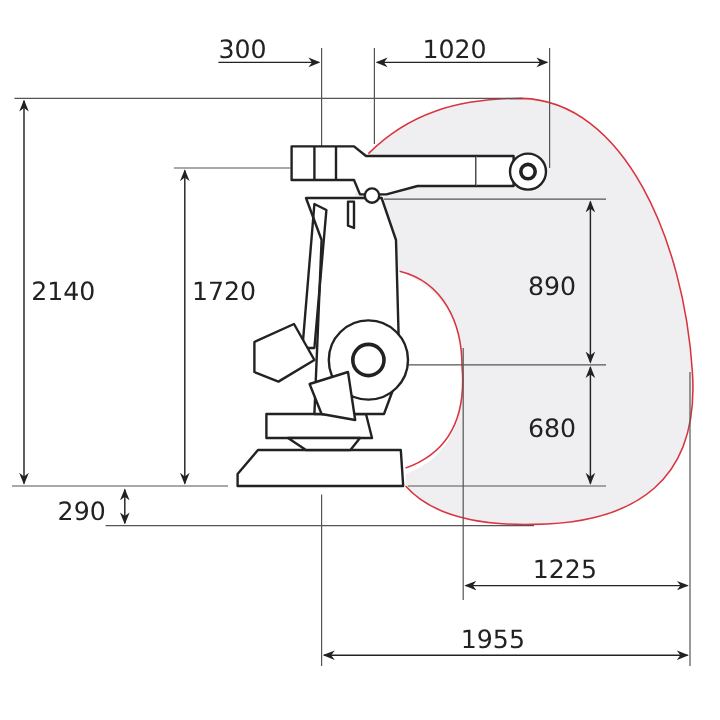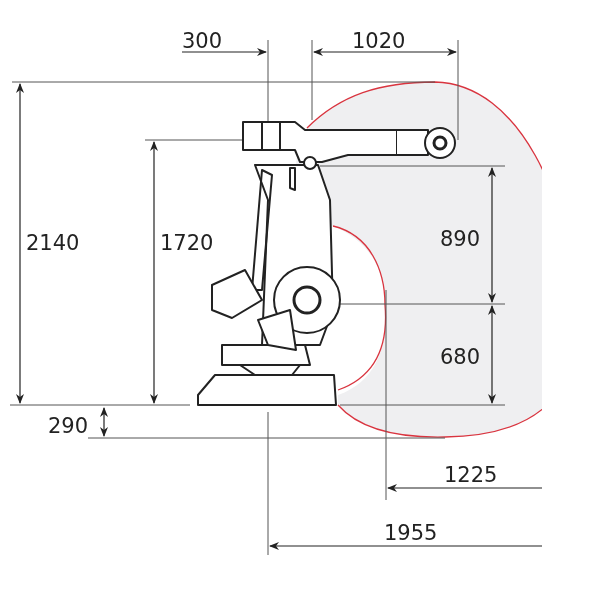"300" #stage { width: 542px -> 600px }
